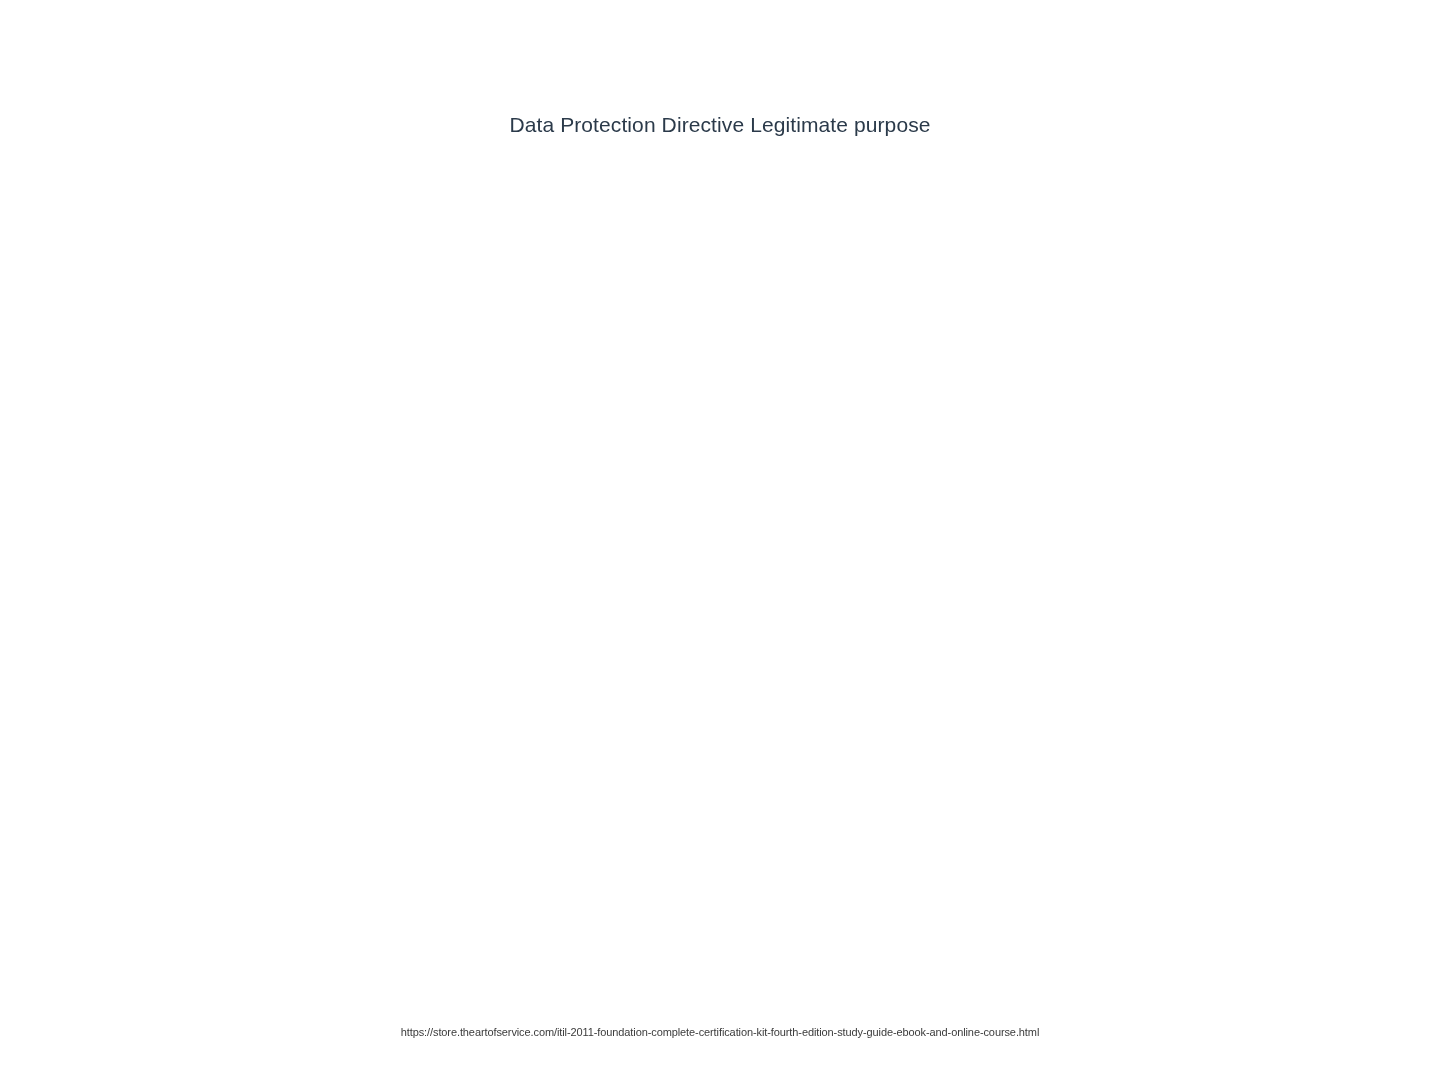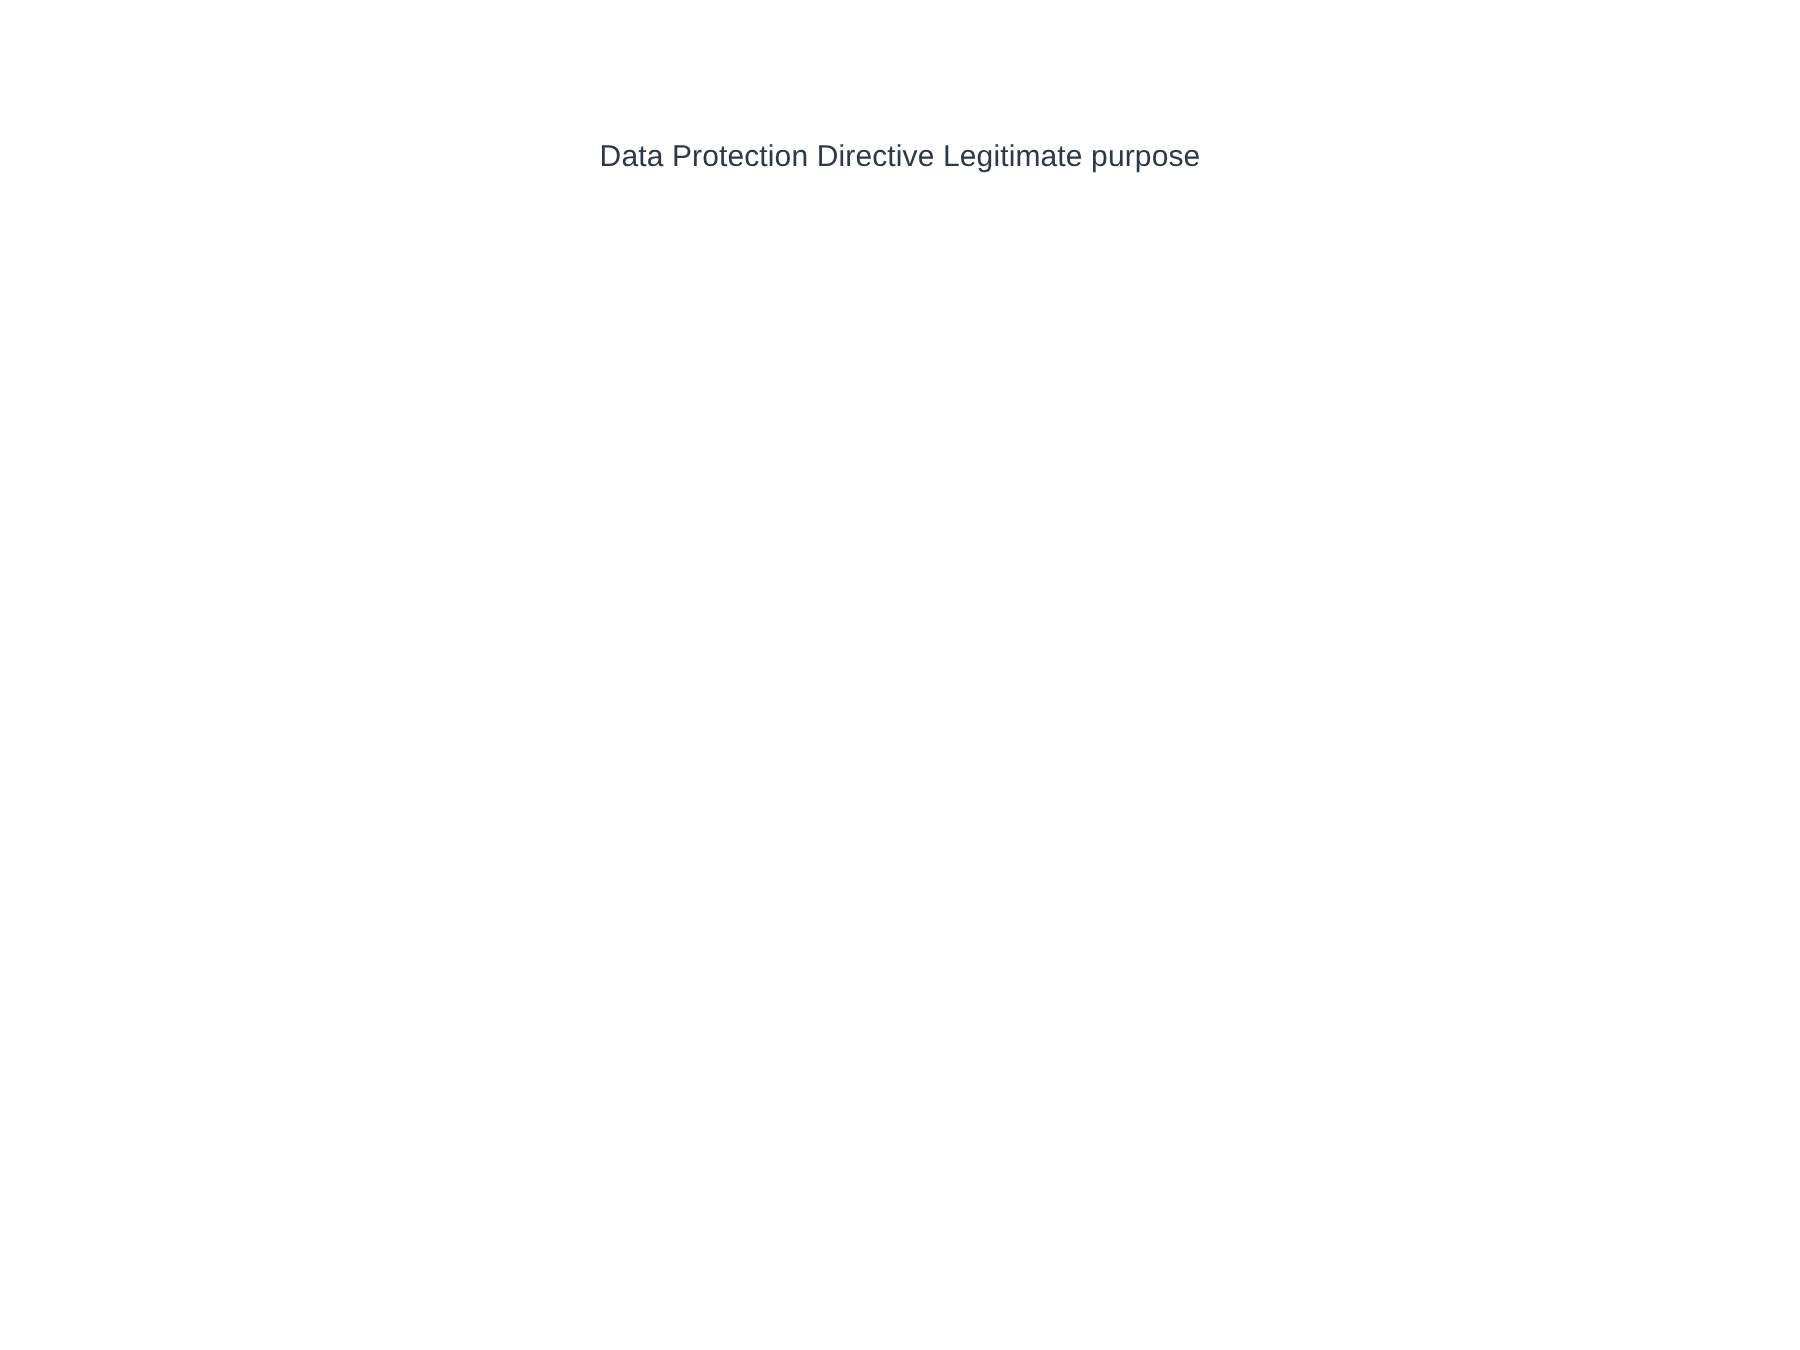"Data Protection Directive Legitimate" .slide-title { font-size: 24px -> 21px }
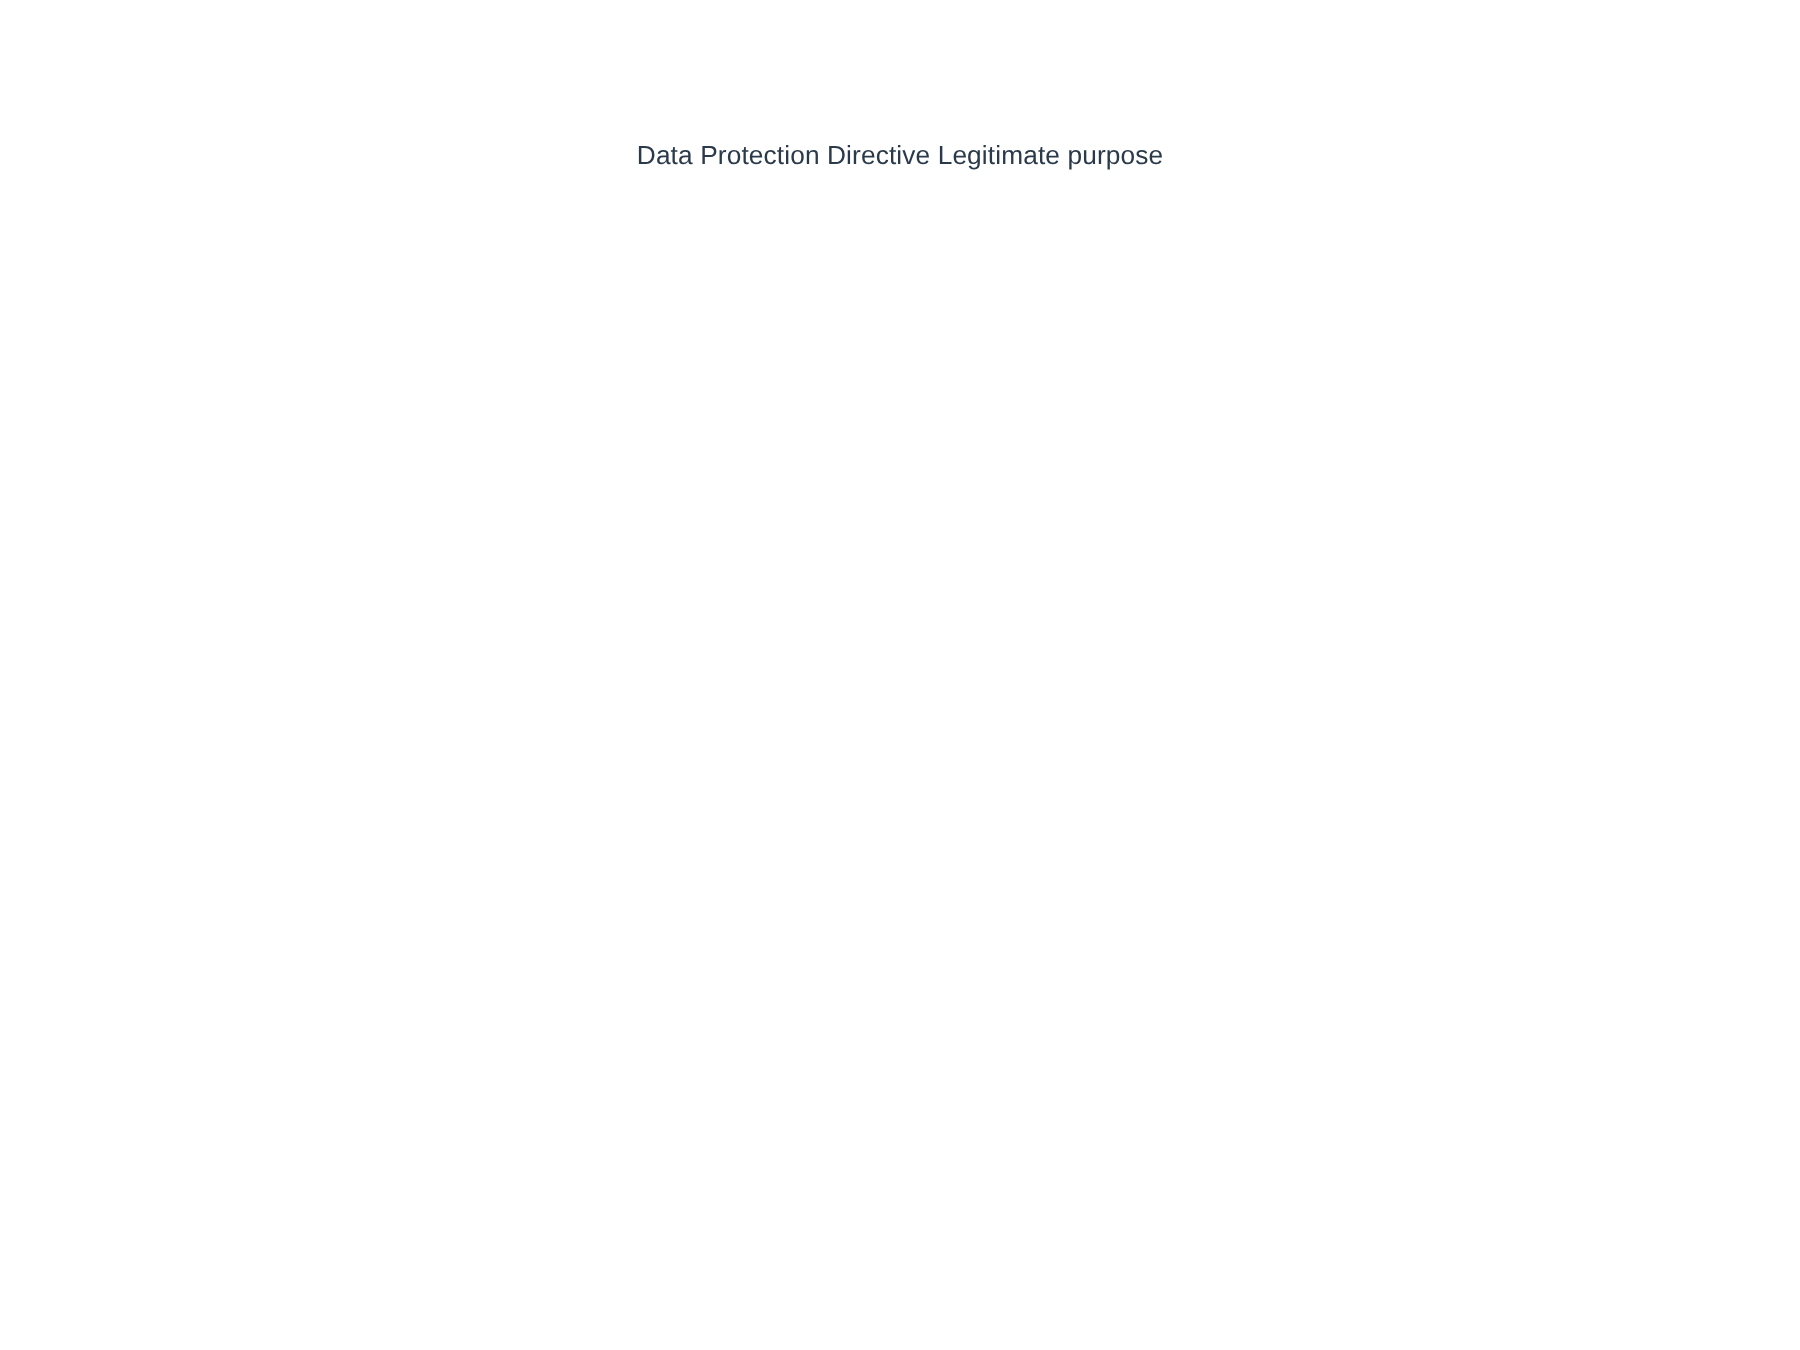"https://store.theartofservice.com/itil-2" div.slide-footer { html: none -> <div>https://store.theartofservice.com/itil-2011-foundation-complete-certification-kit-fourth-edition-study-guide-ebook-and-online-course.html</div> }
